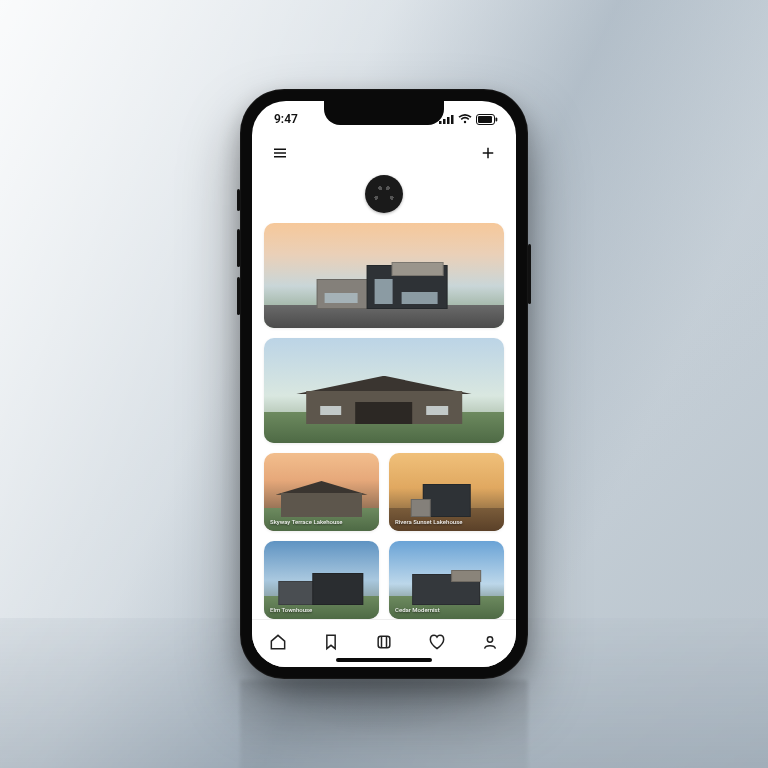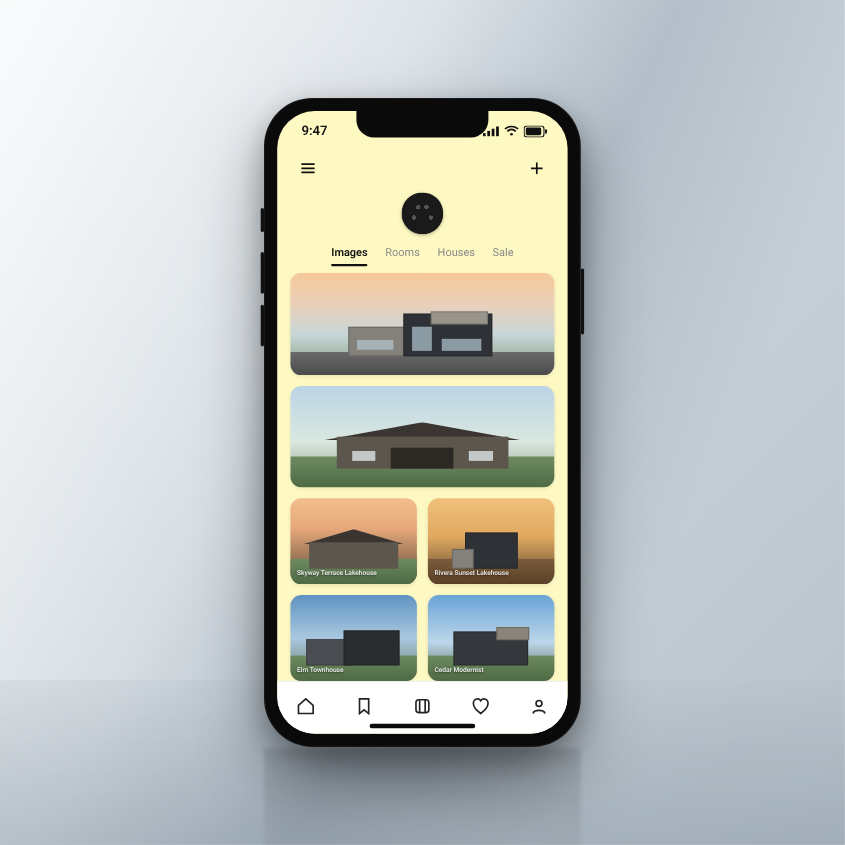"9:47" .screen { background: #fef9c3 -> #ffffff }
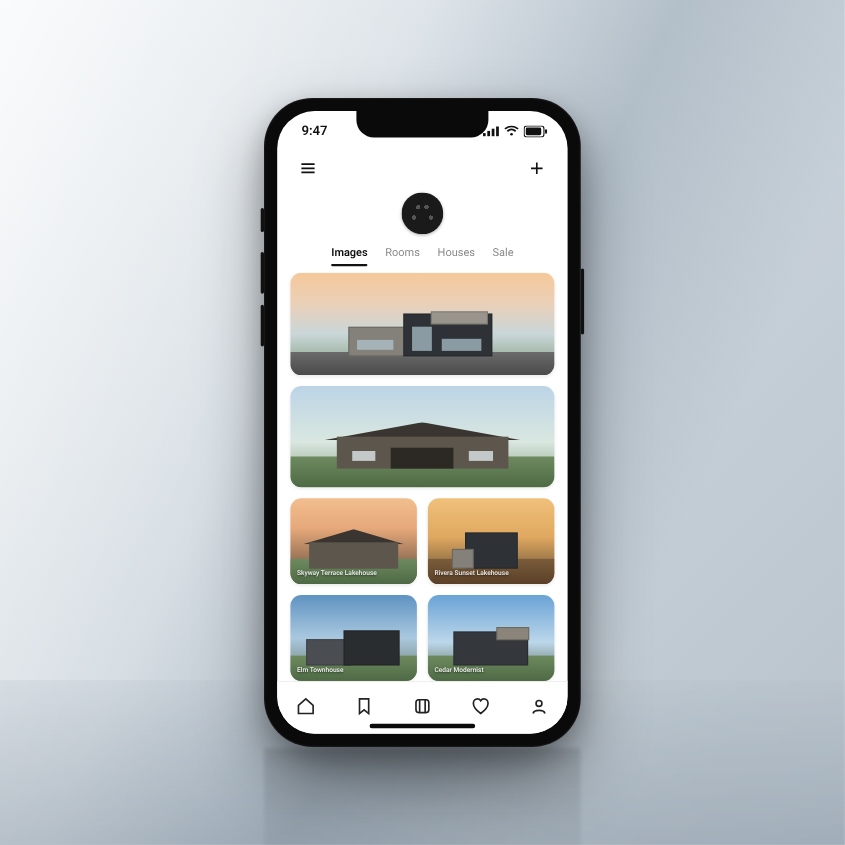"Images" div.tabs { html: <div> <div><span>Images</span></div> <div><span>Rooms</span></div> <div><span>Houses</span></div> <div><span>Sale</span></div> </div> -> none }
